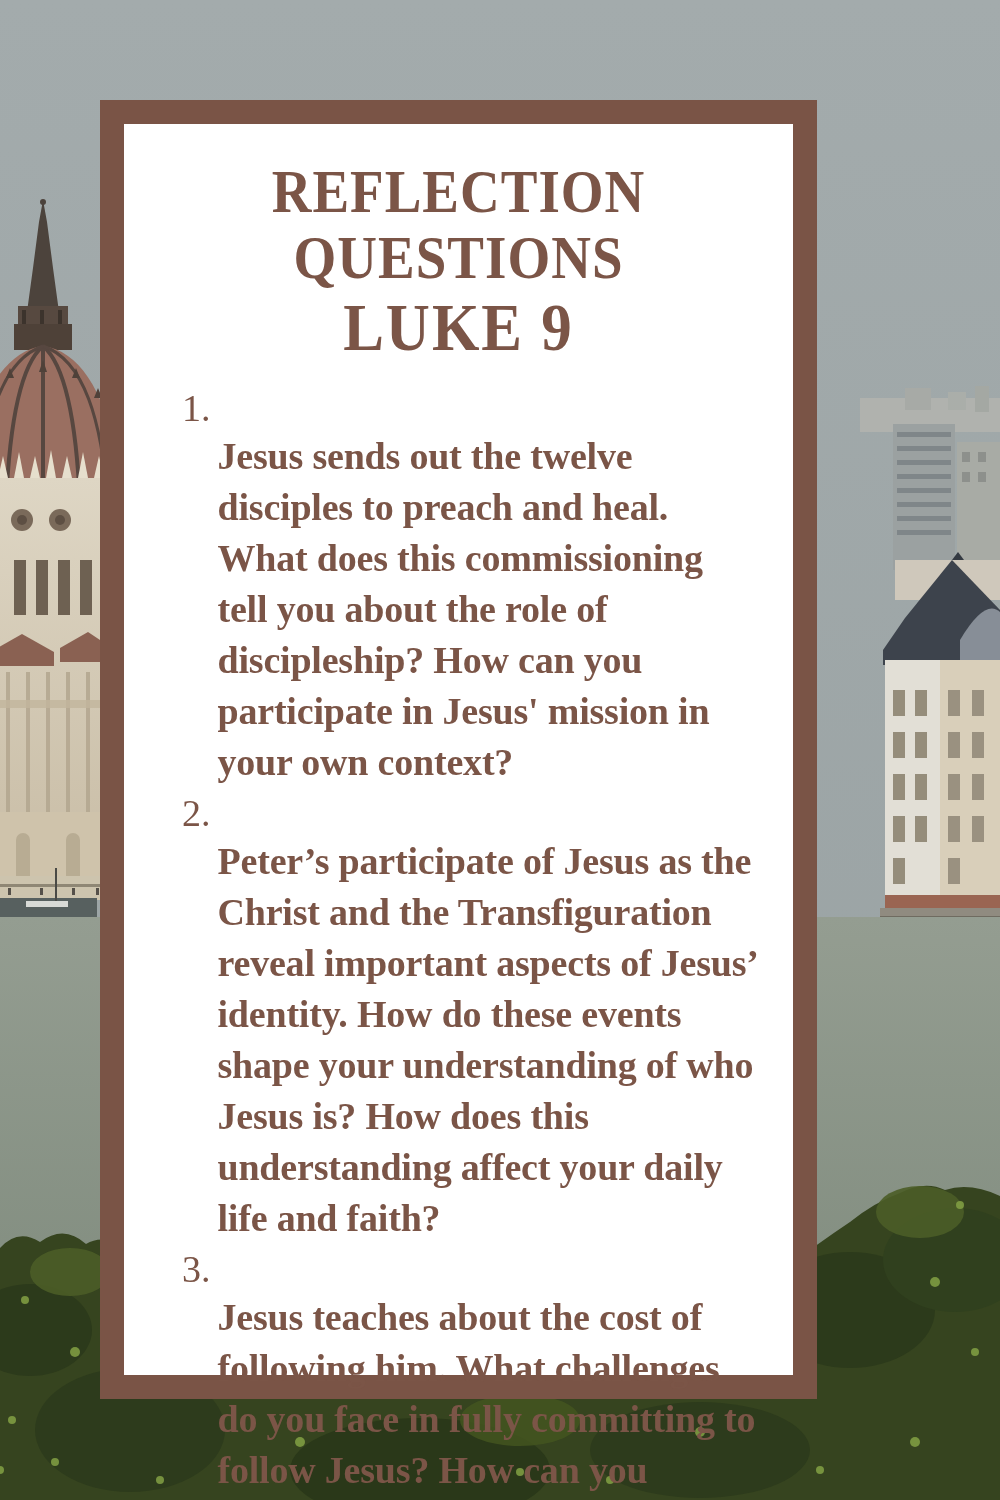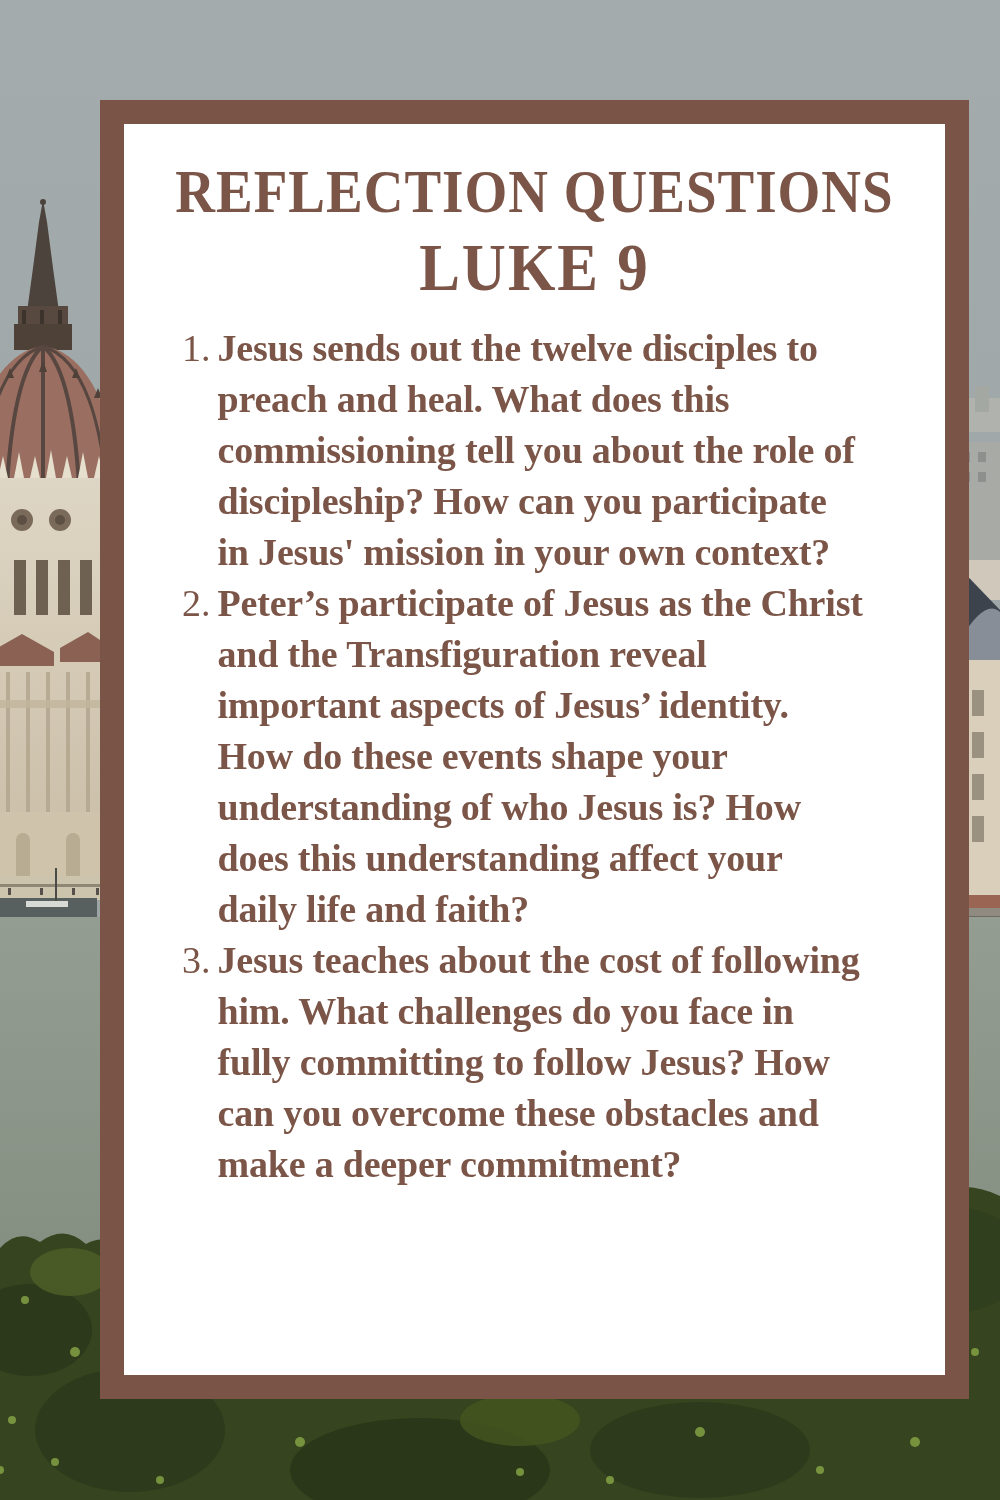"REFLECTION QUESTIONS" .card { width: 869px -> 717px }
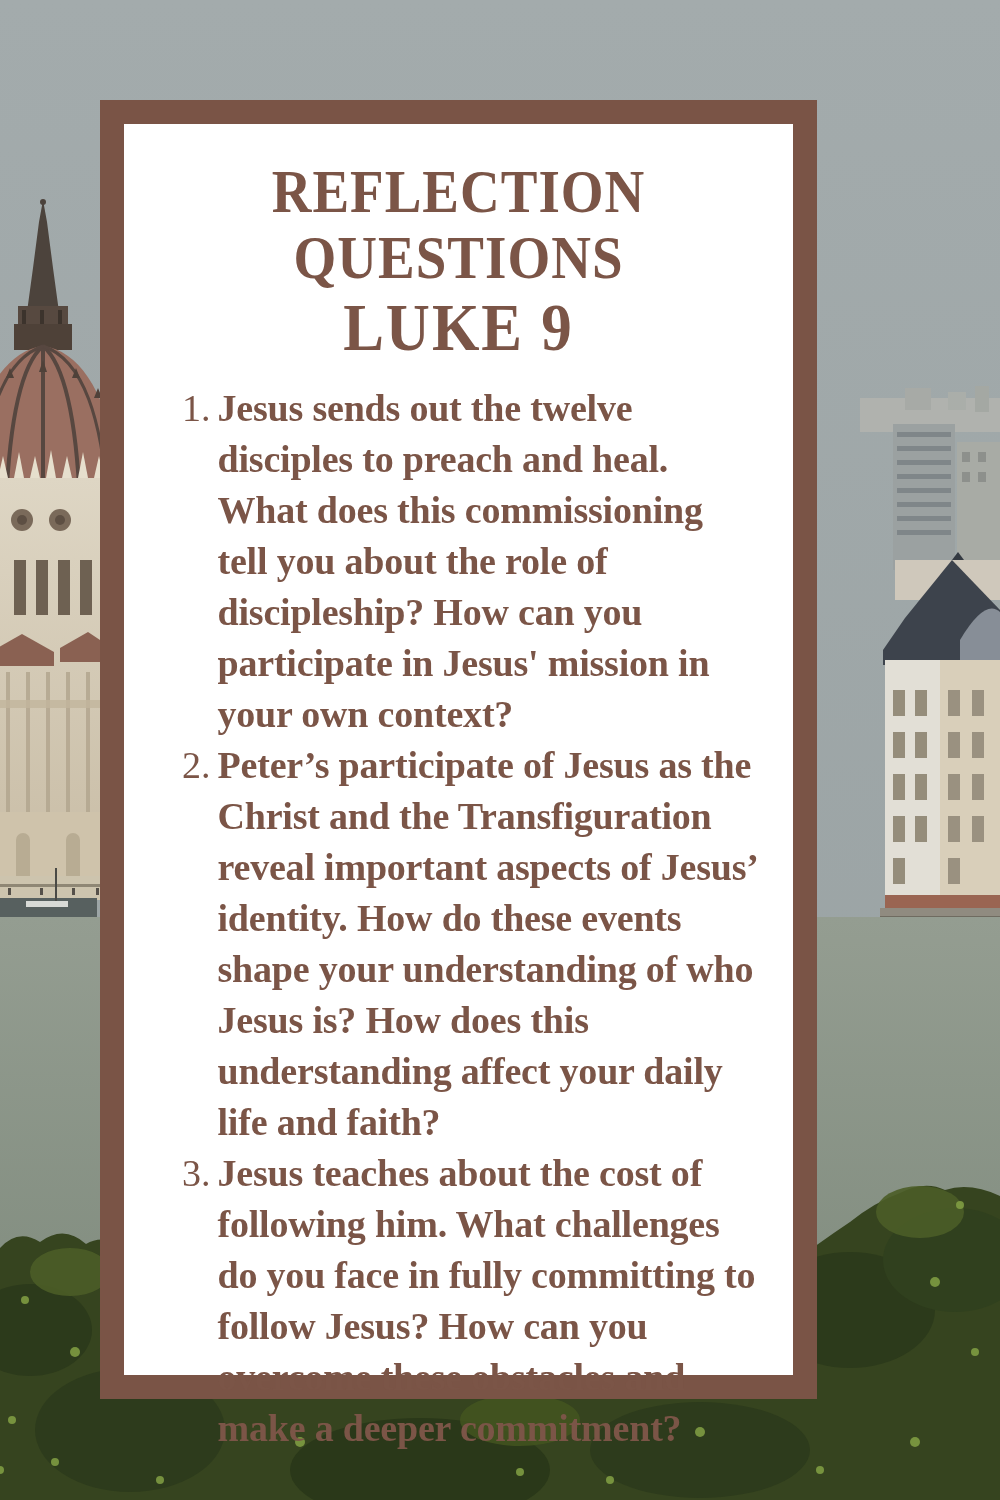"Jesus sends out the twelve" ol.questions .qtext { margin-top: none -> 48px }
